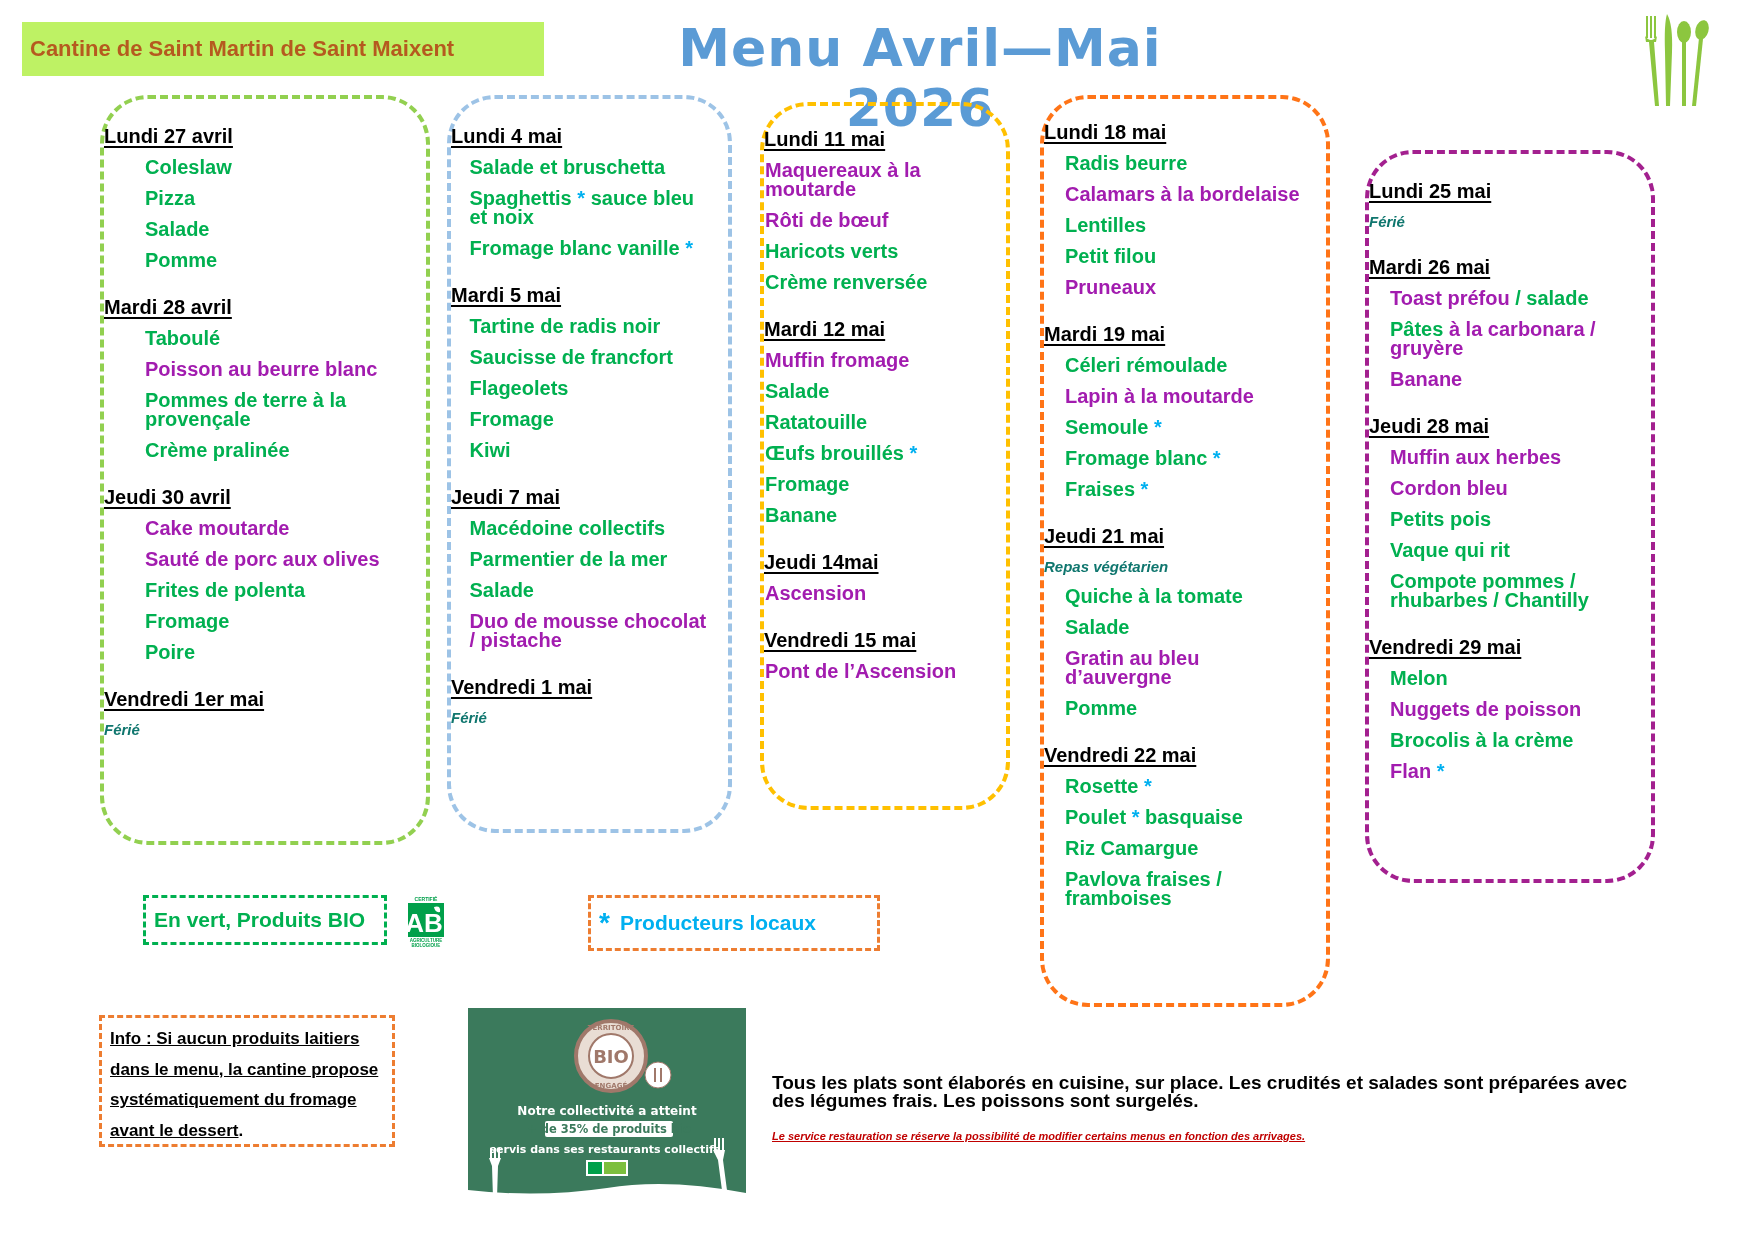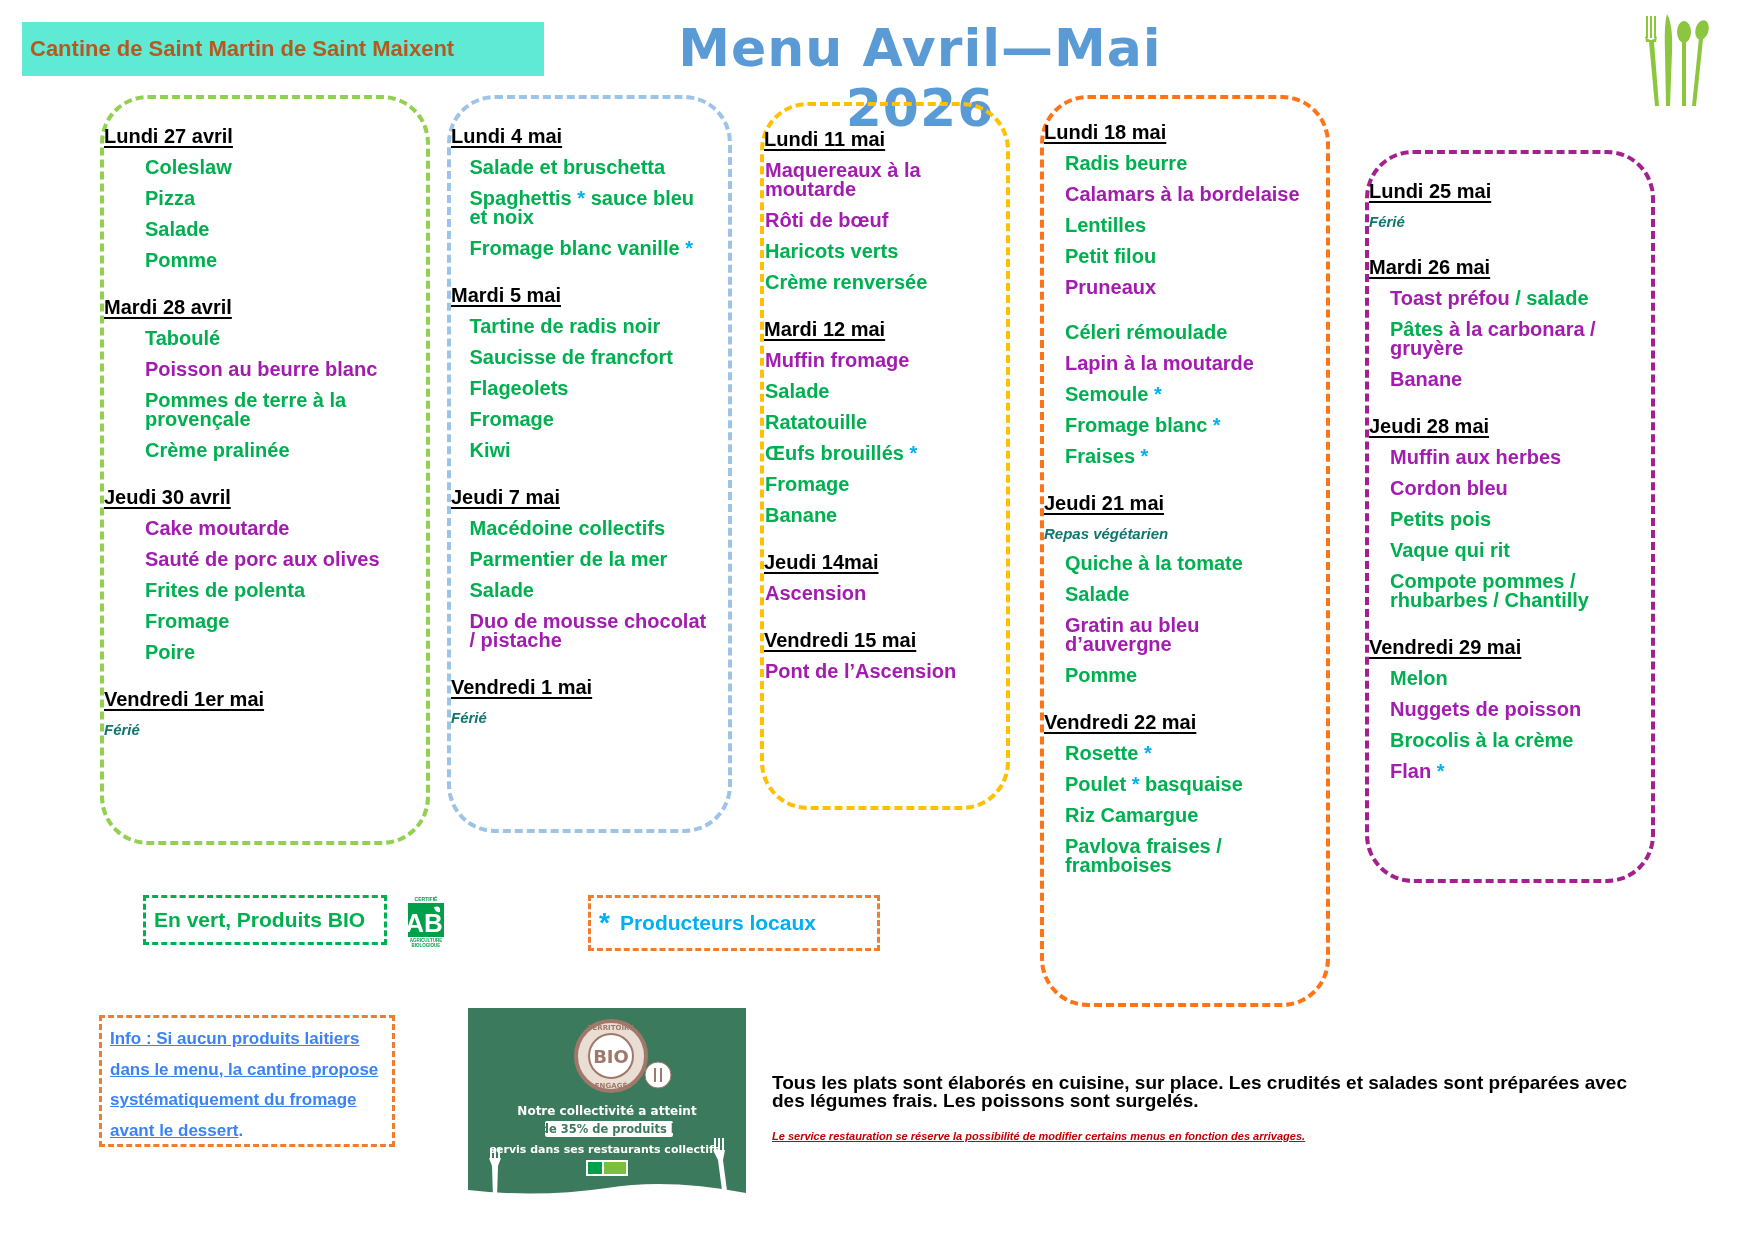"Cantine de Saint Martin de" .header-badge { background: #5eead4 -> #bef264 }
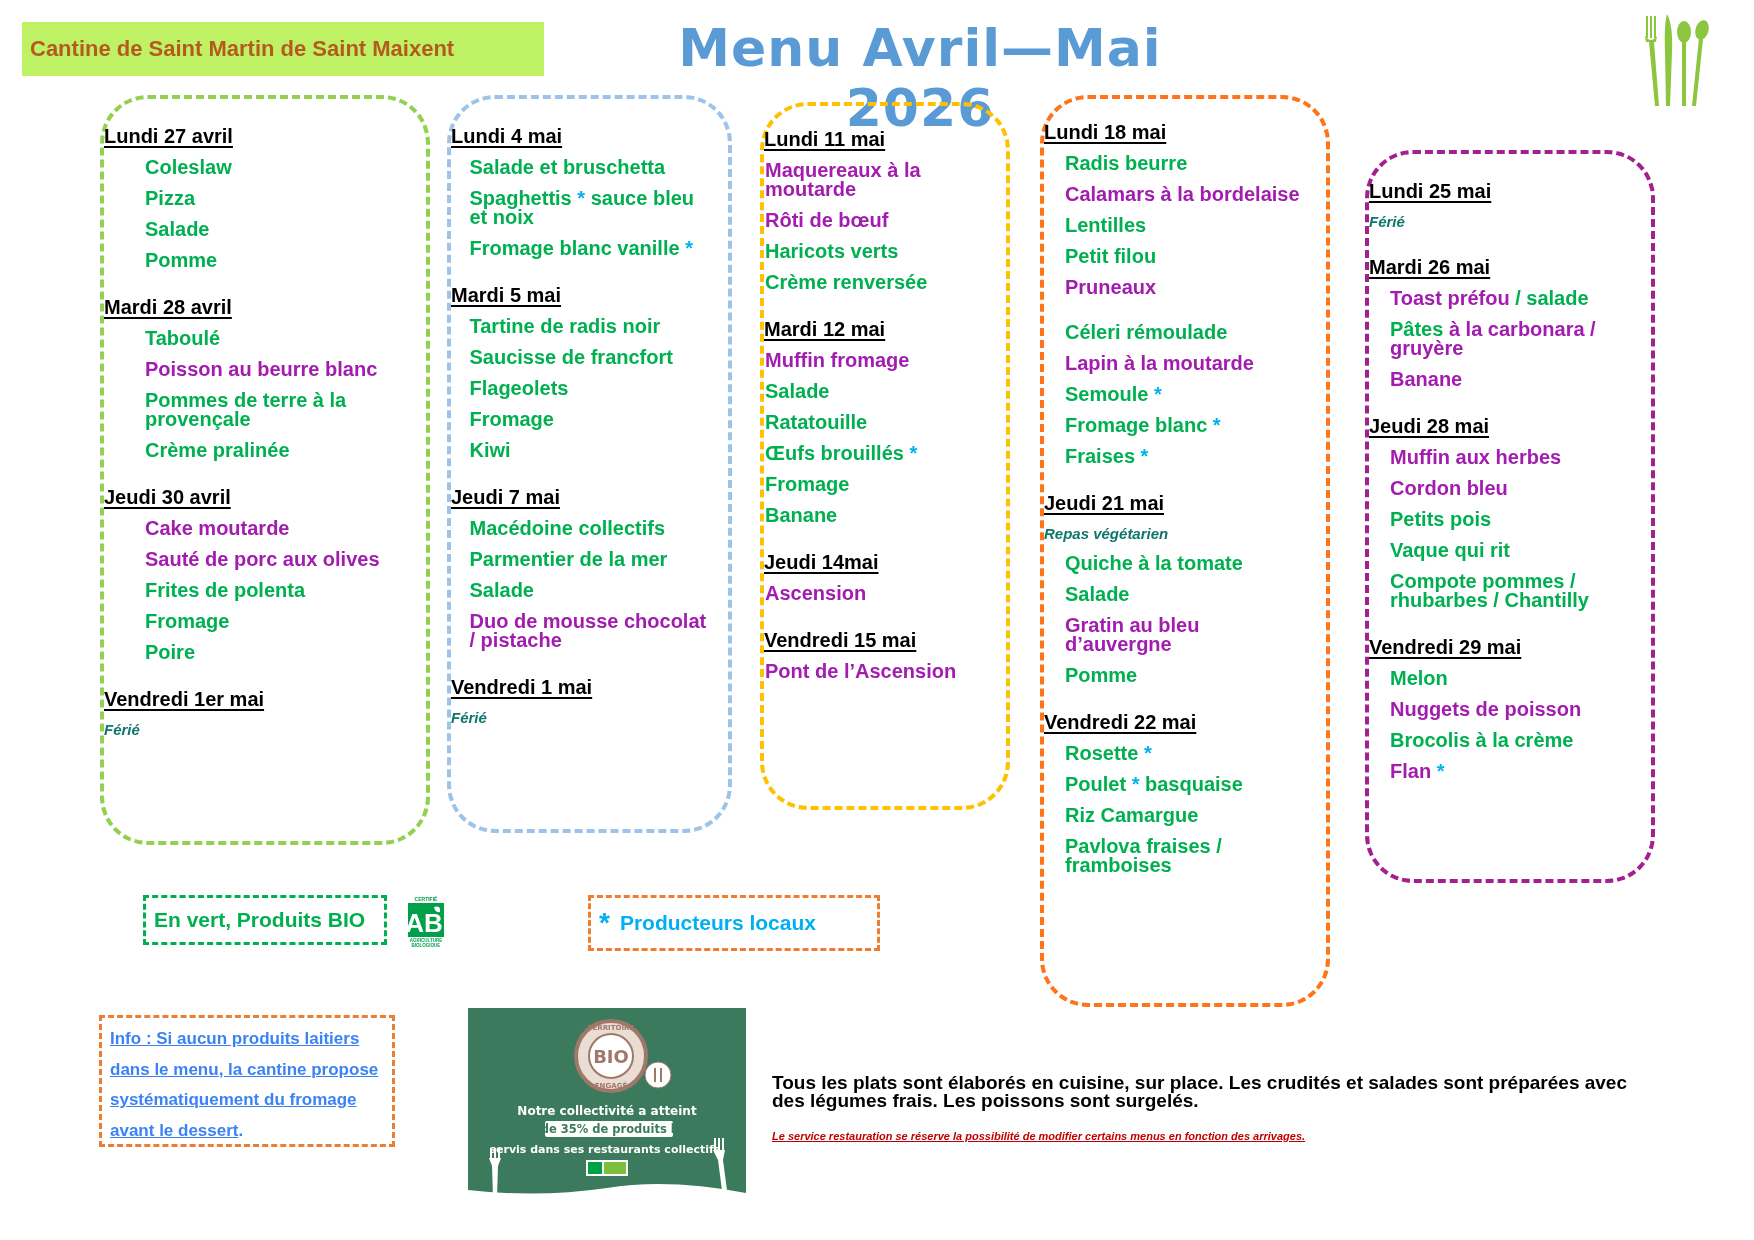"Mardi 19 mai" div { html: none -> <div><div>Mardi 19 mai</div></div> }
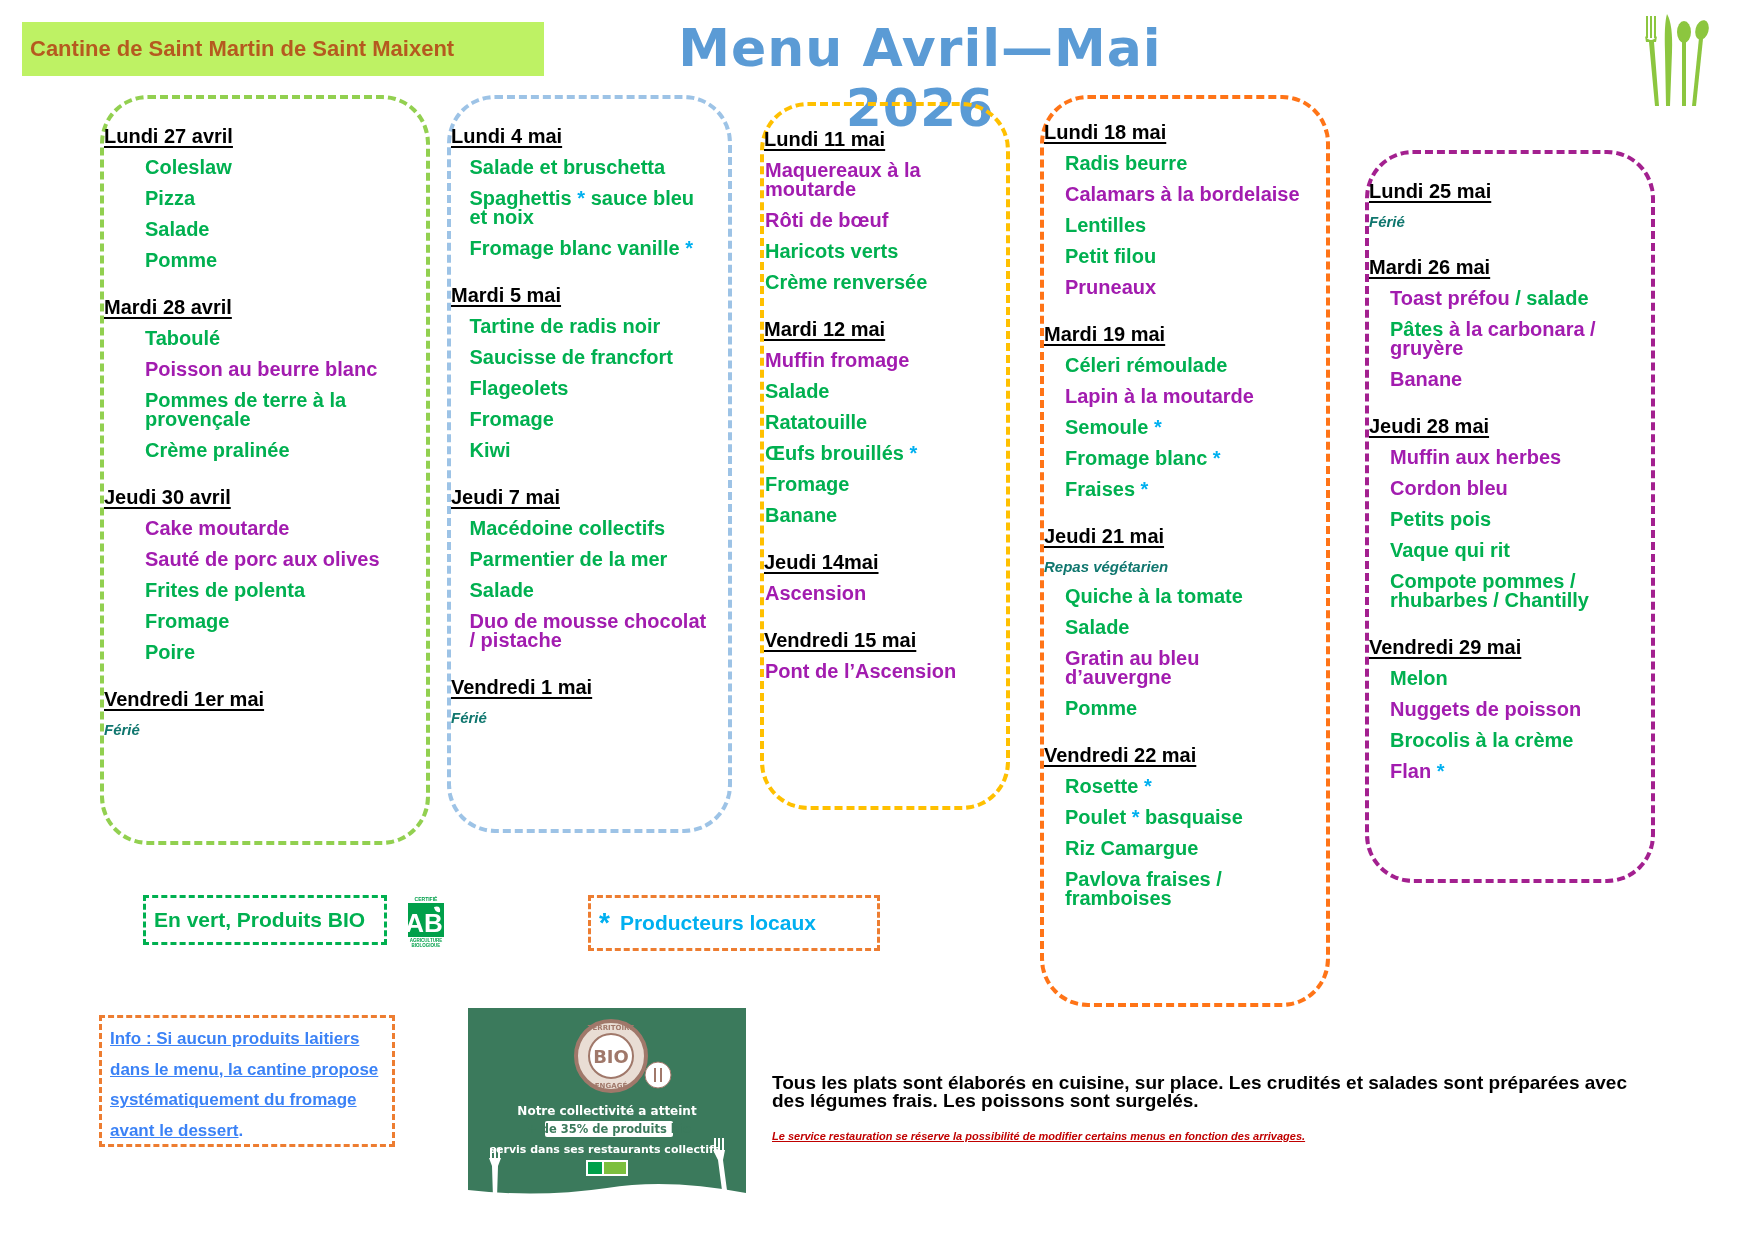"Info : Si aucun produits" .info-box { color: #3b82f6 -> #000000 }
